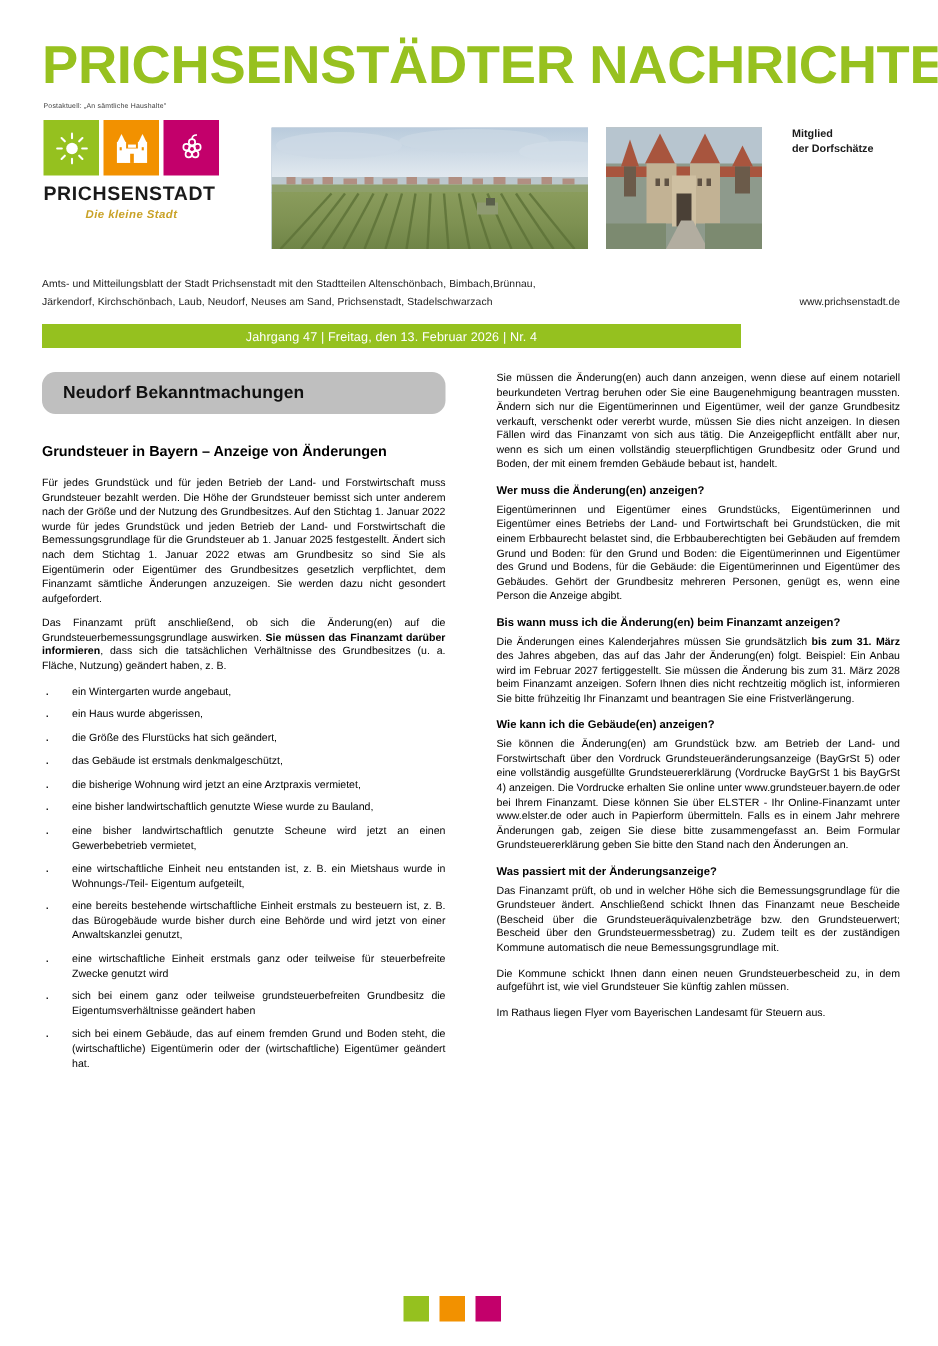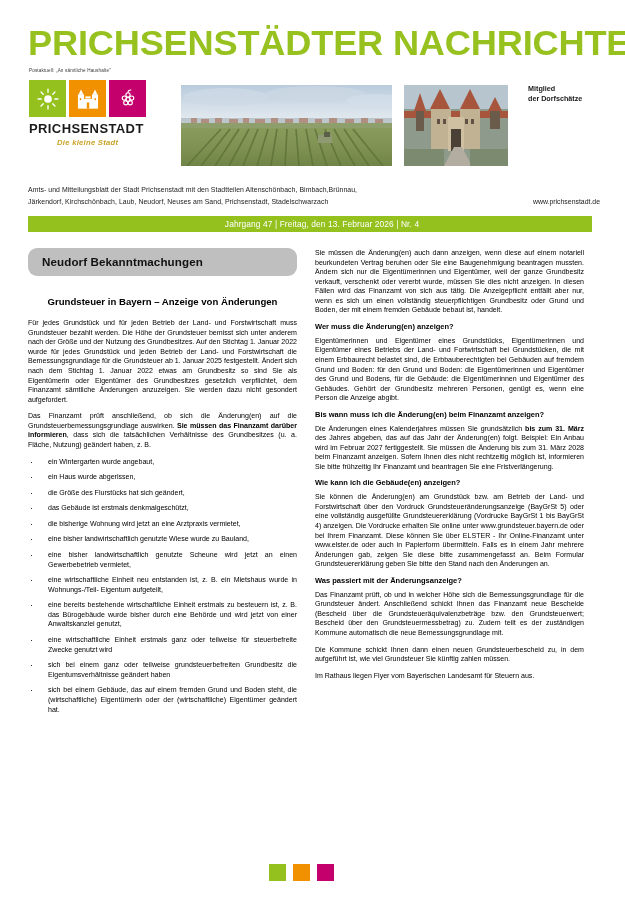"Jahrgang 47 | Freitag, den" .issue-bar { padding-left: 24px -> none; width: 540px -> 466px }
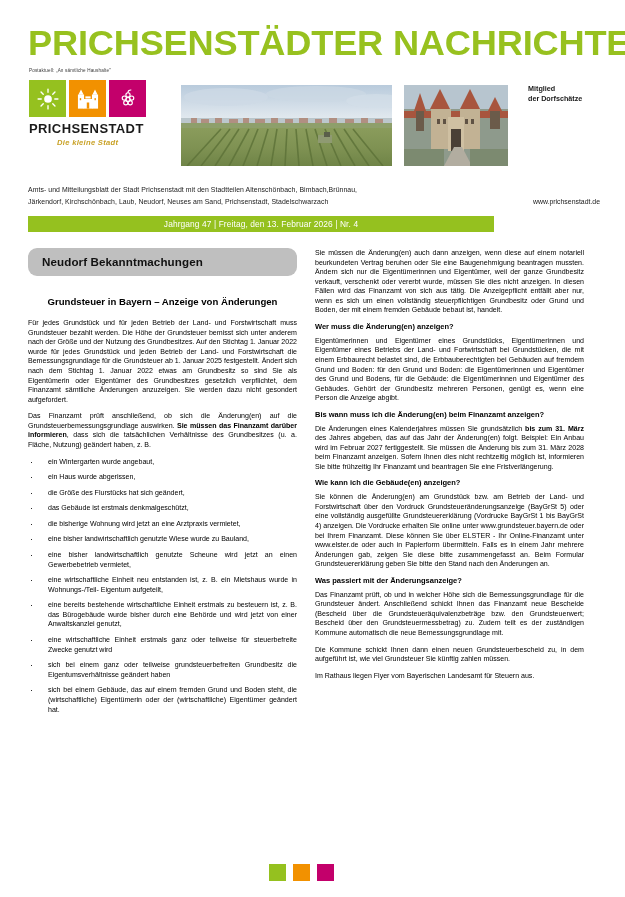"Grundsteuer in Bayern – Anzeige" h2.art-title { text-align: center -> left }
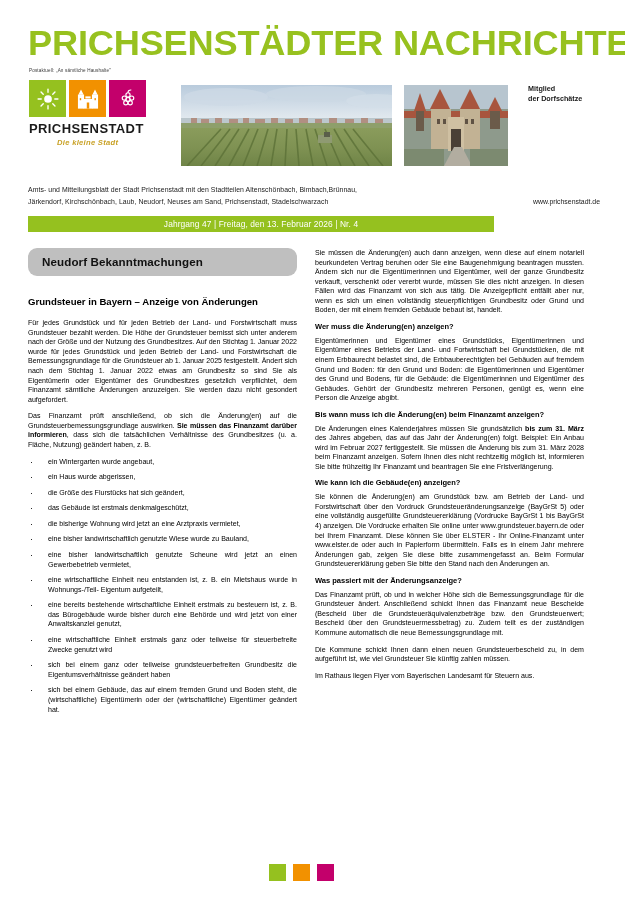"Wer muss die Änderung(en) anzeigen?" .col-right { left: 315px -> 331px }
